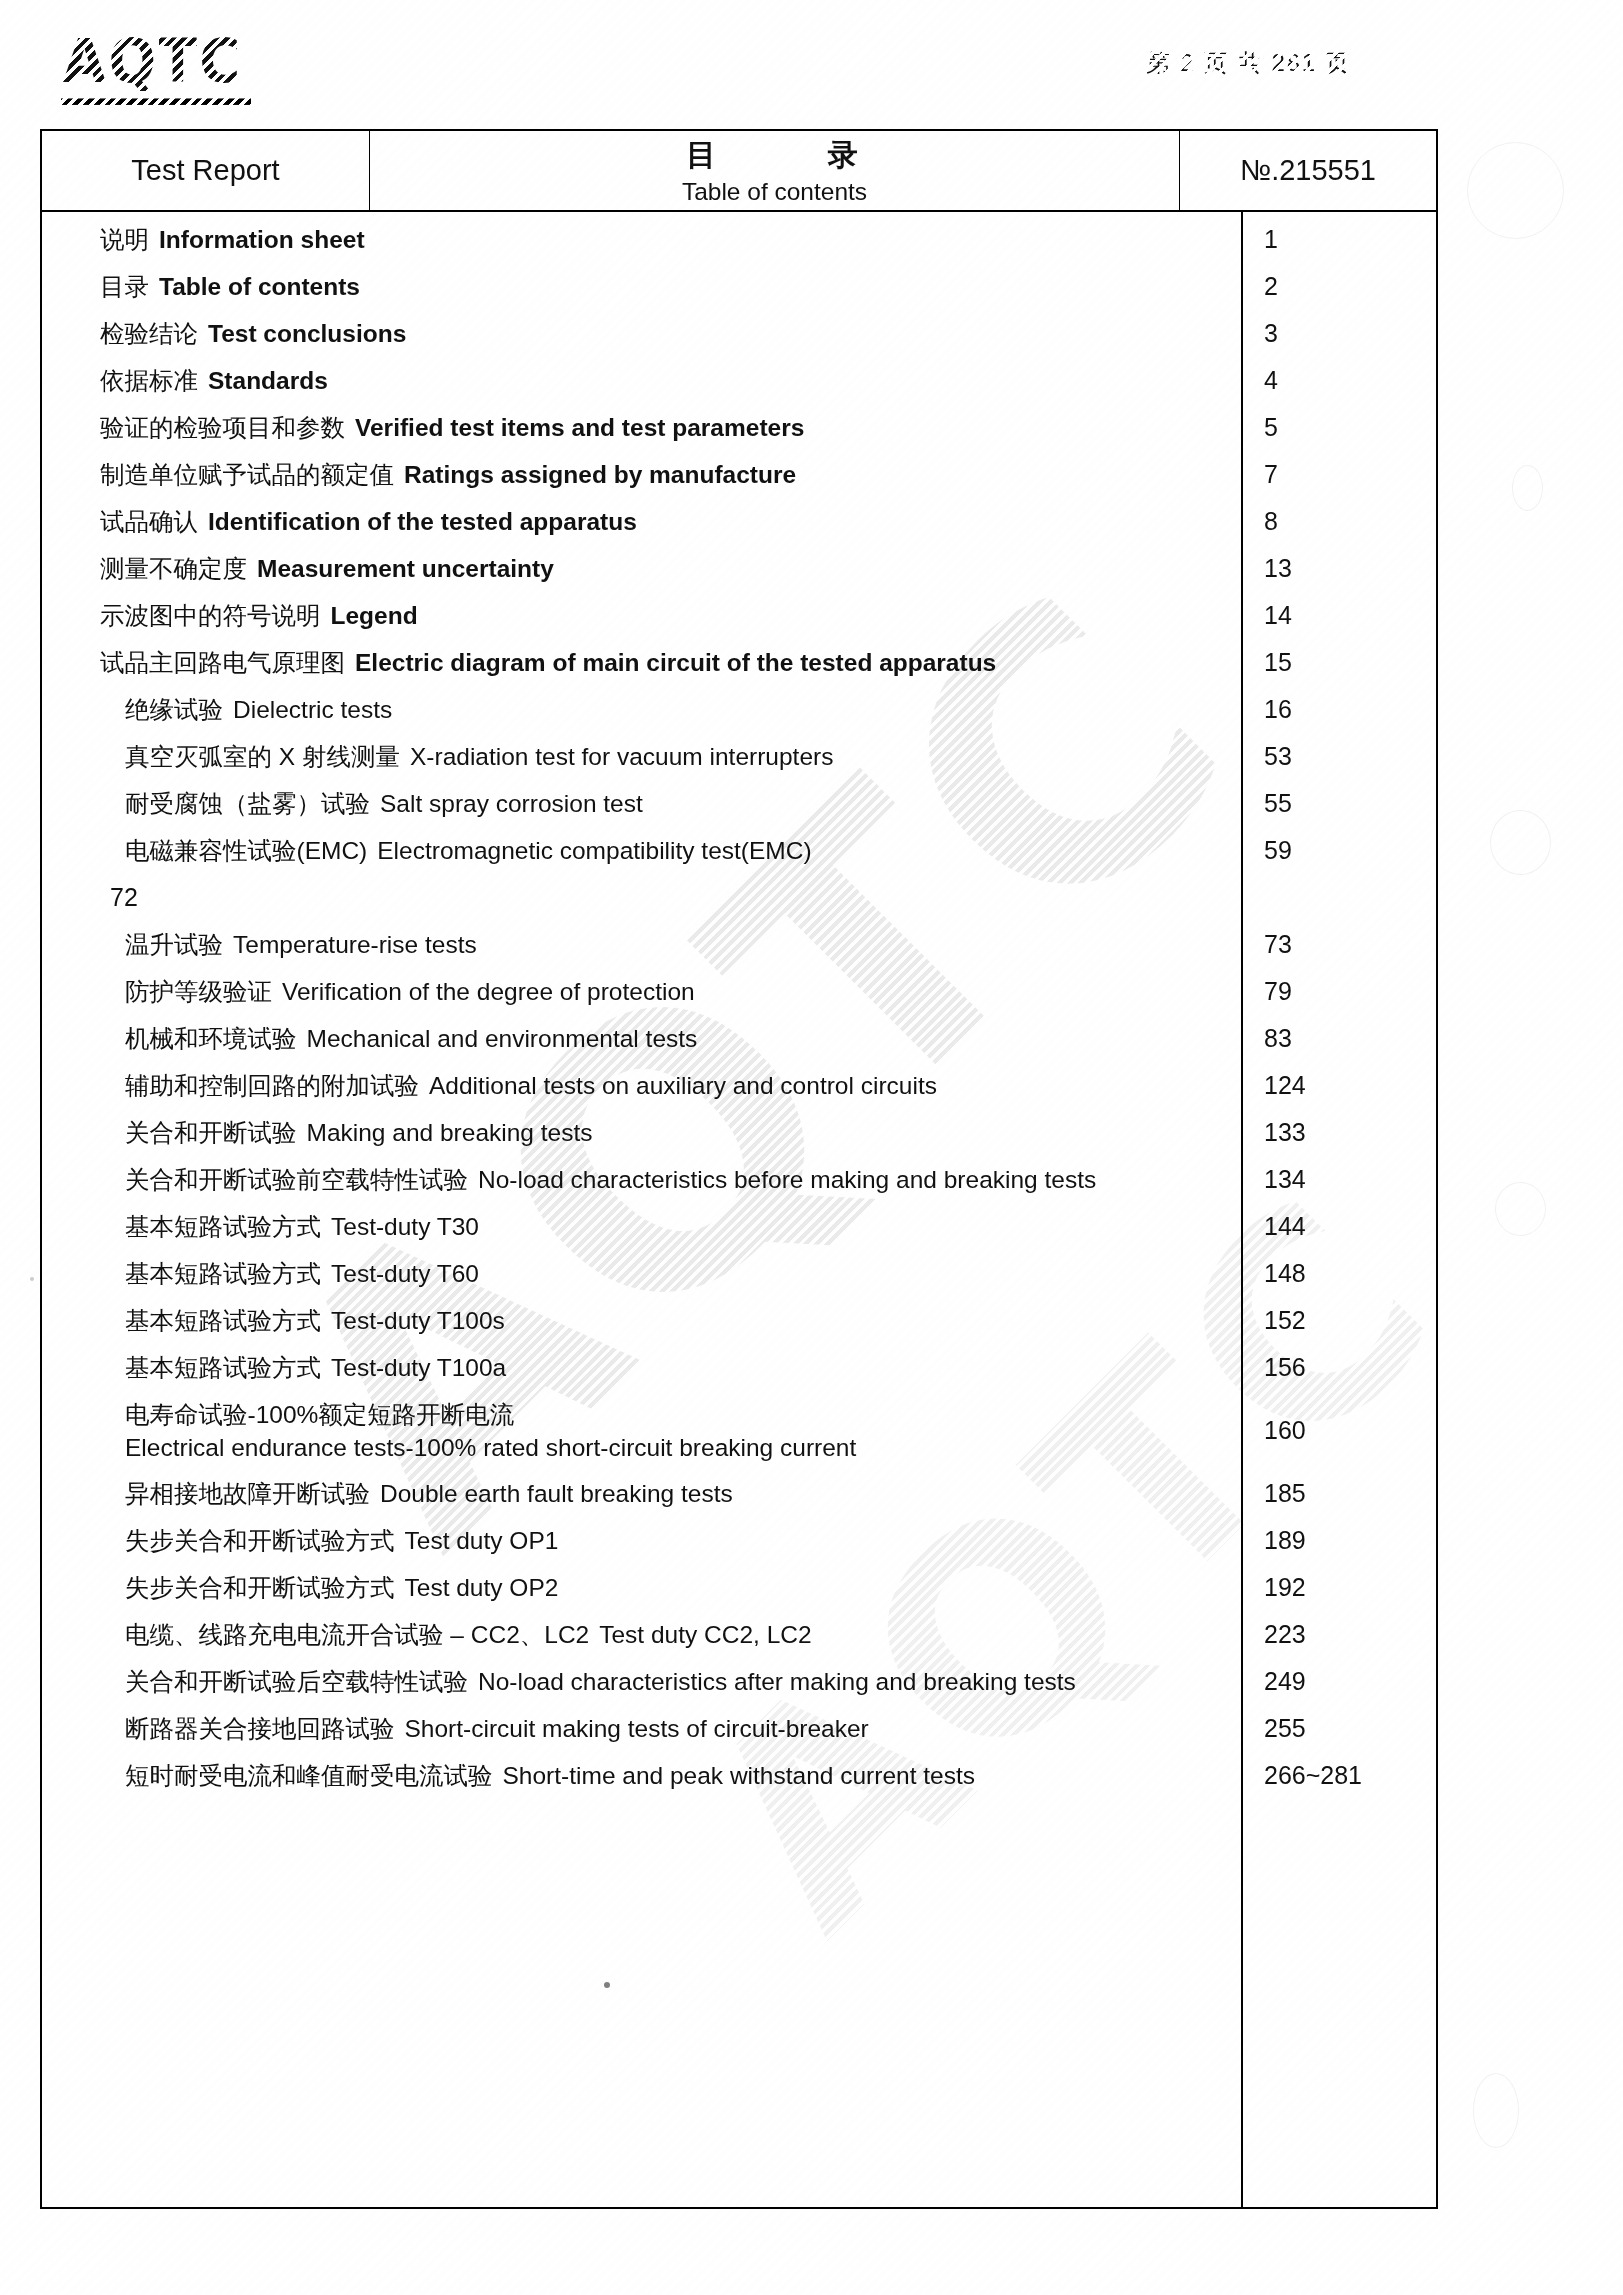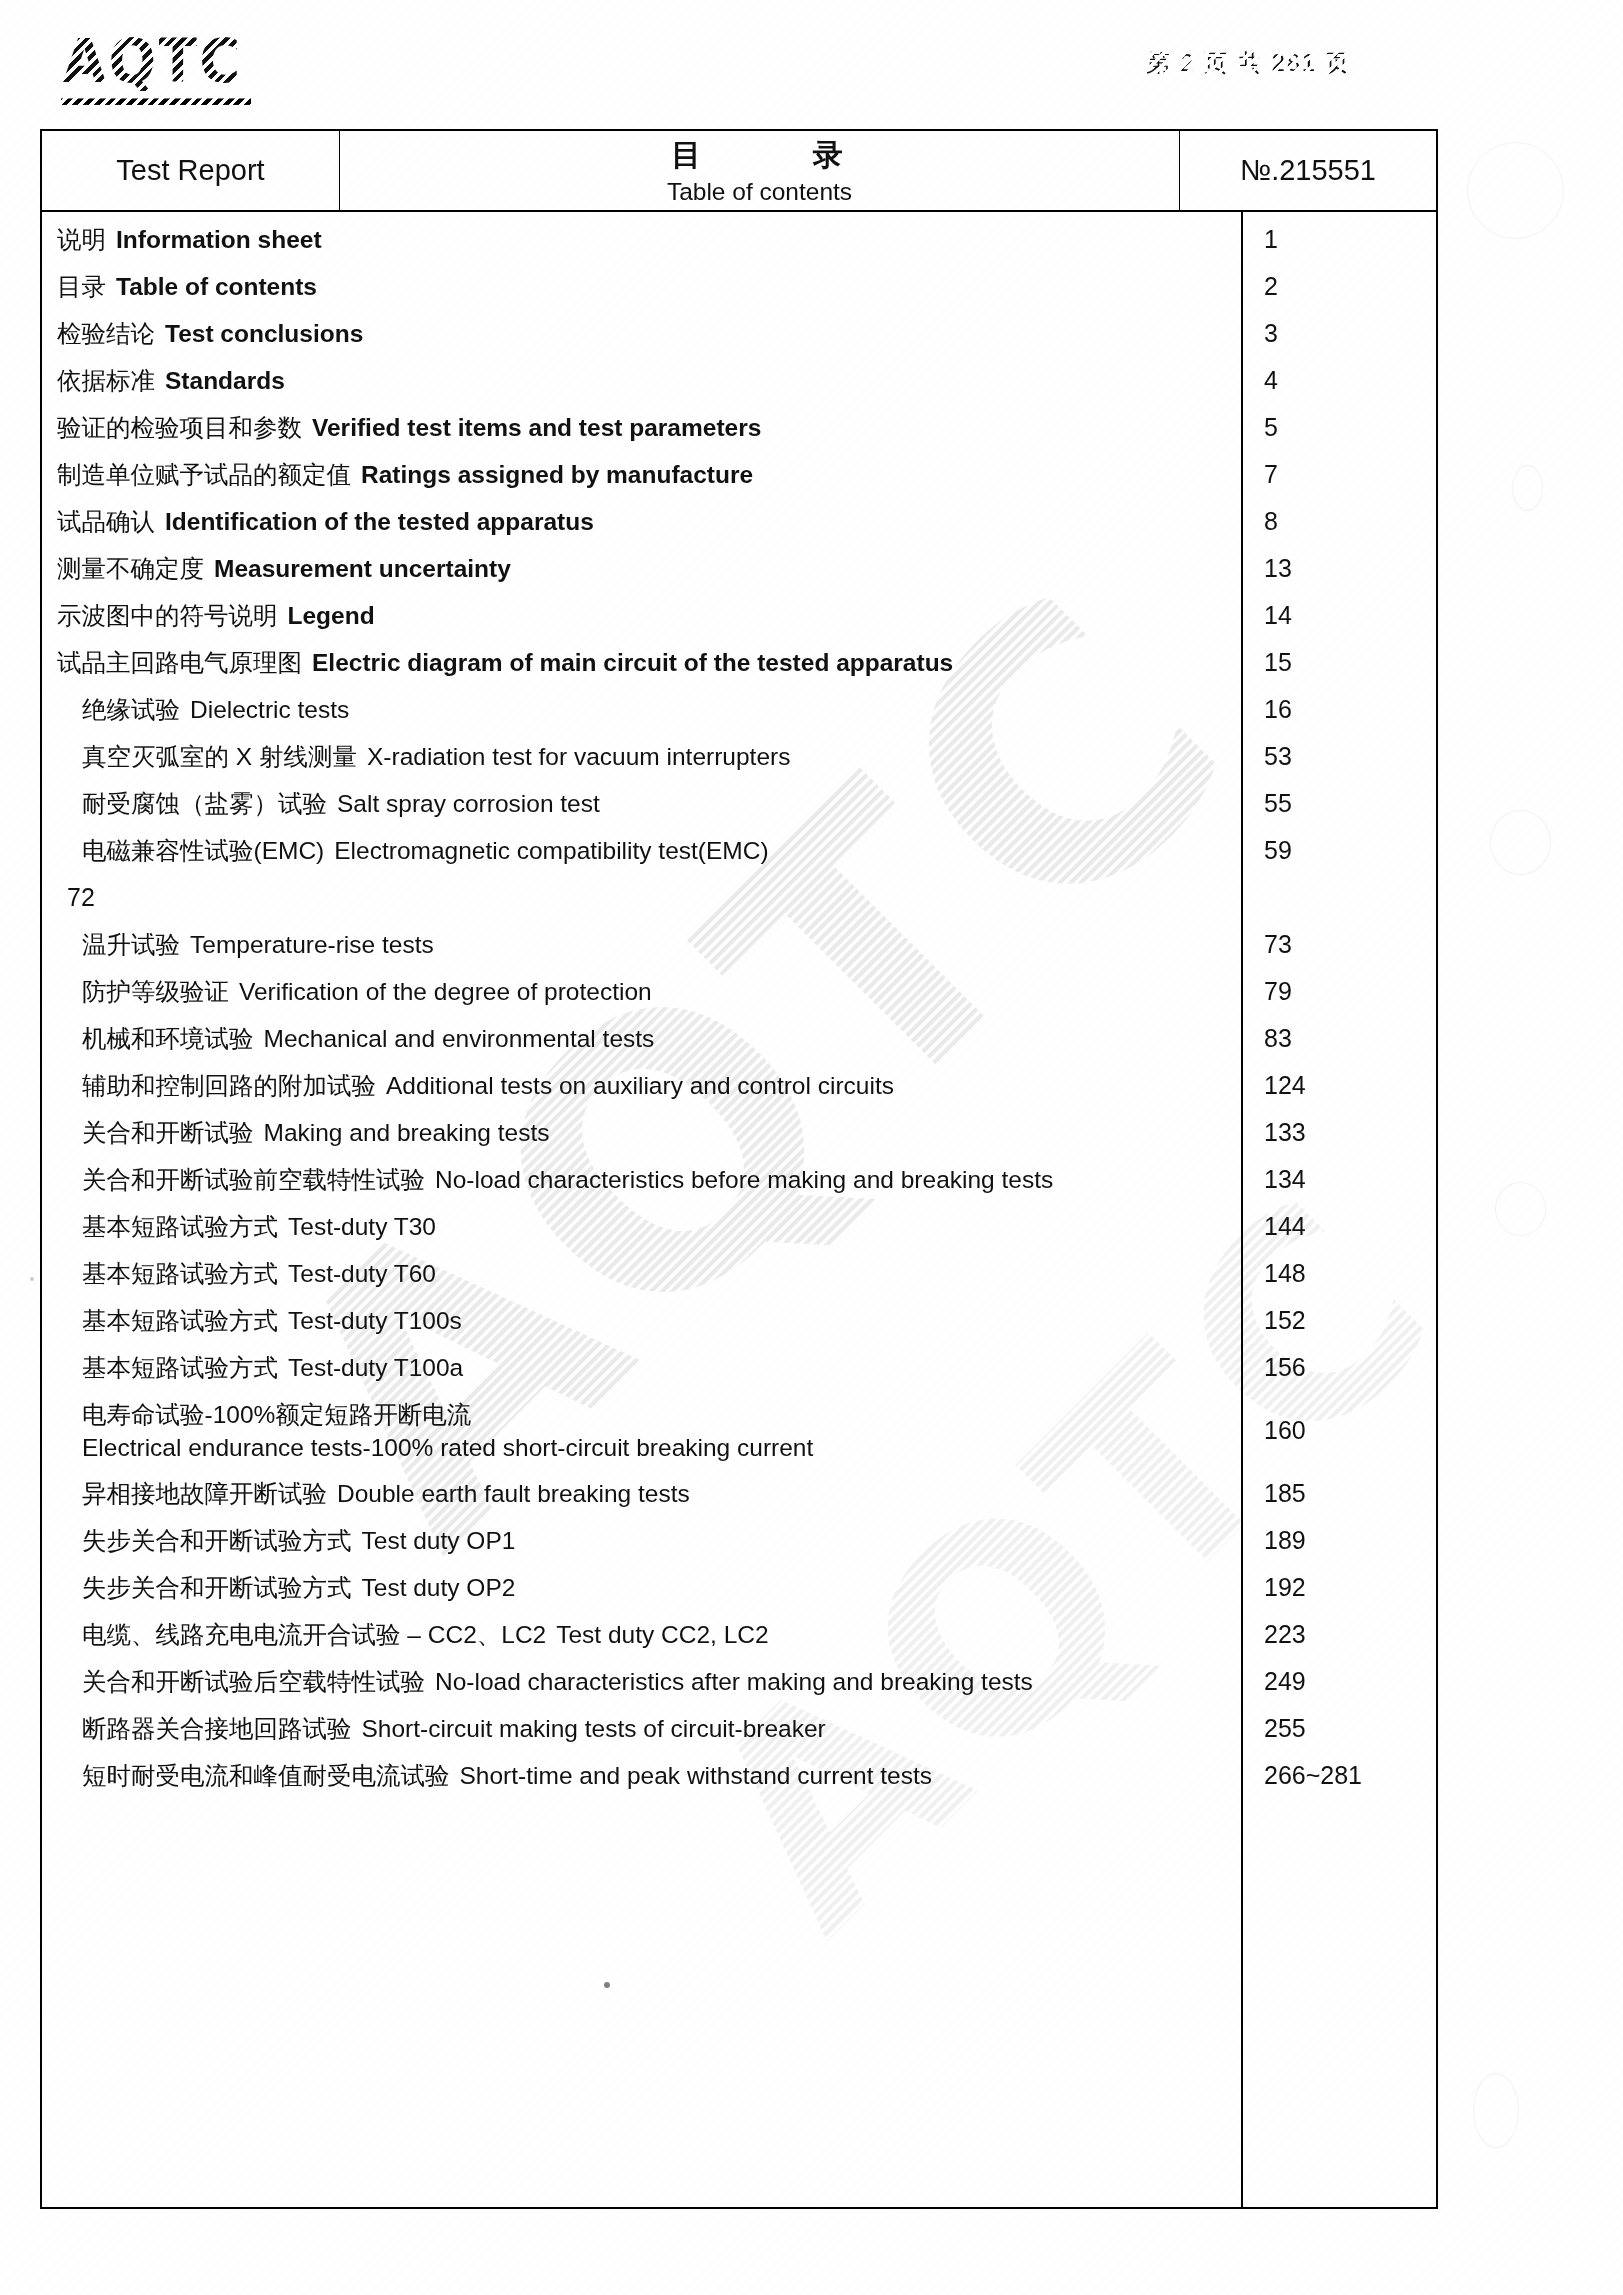"Test Report" .hdr-left { width: 298px -> 328px }
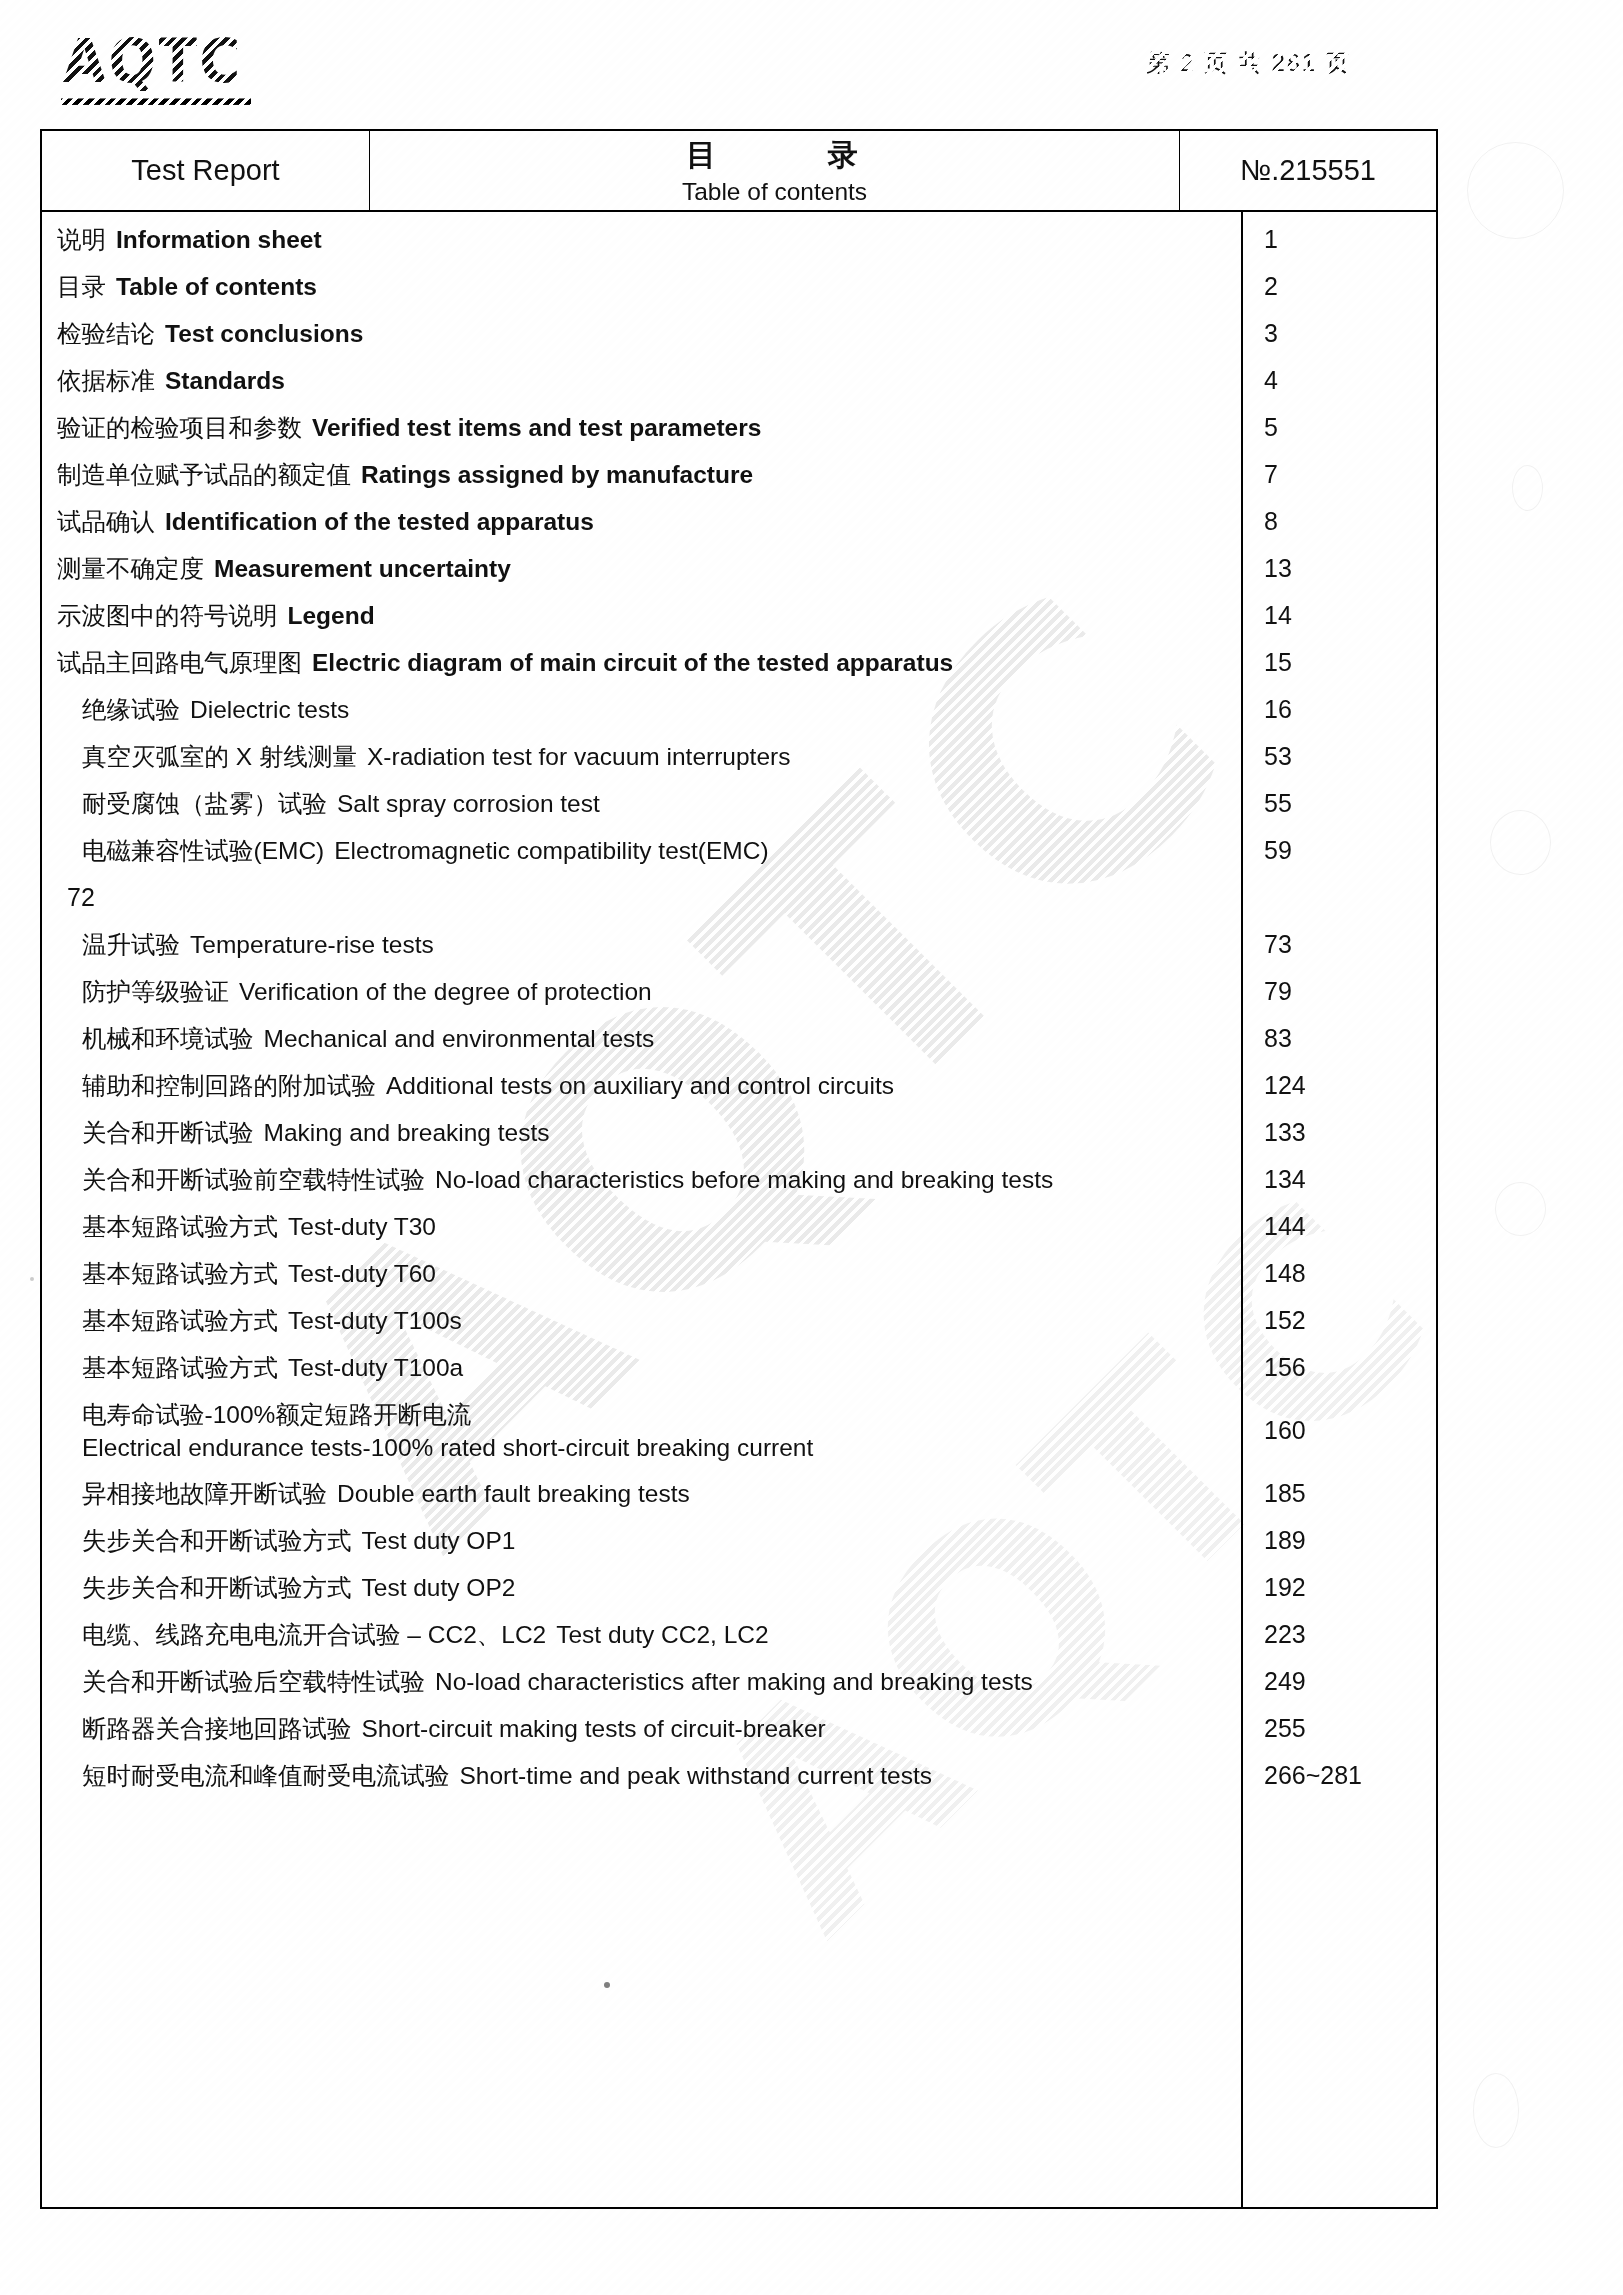"说明 Information sheet" .toc { padding-left: none -> 43px }
